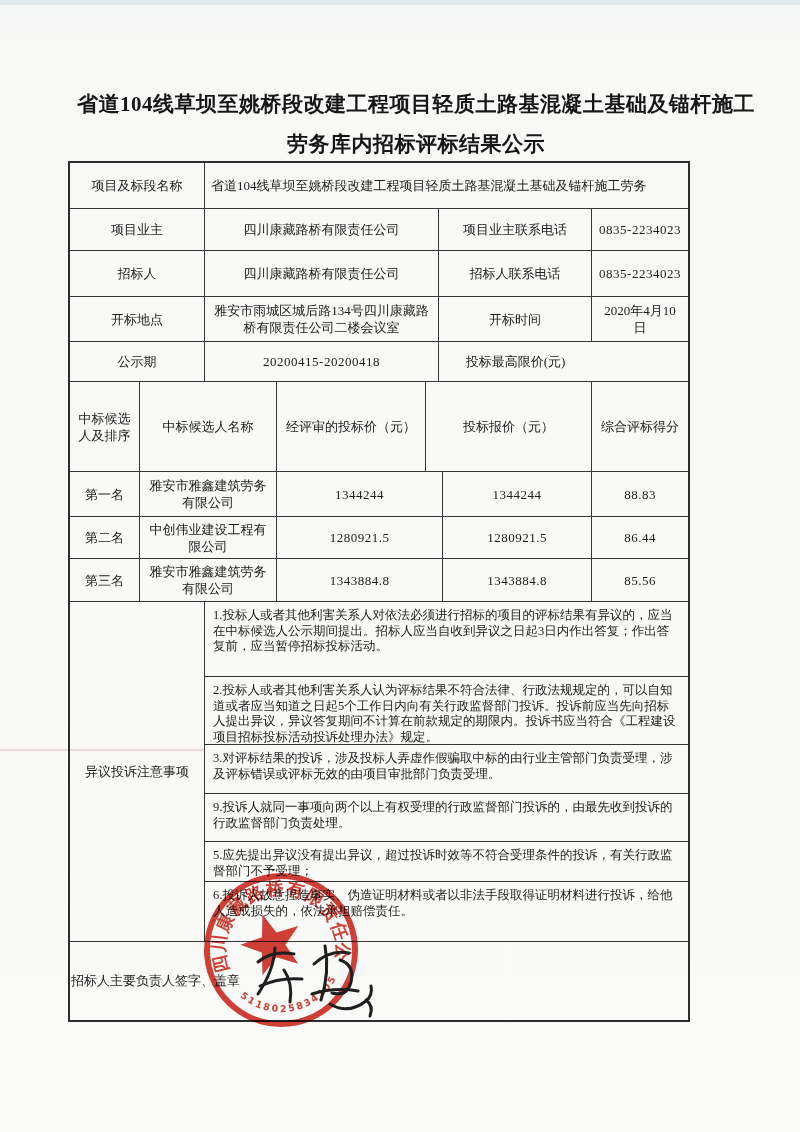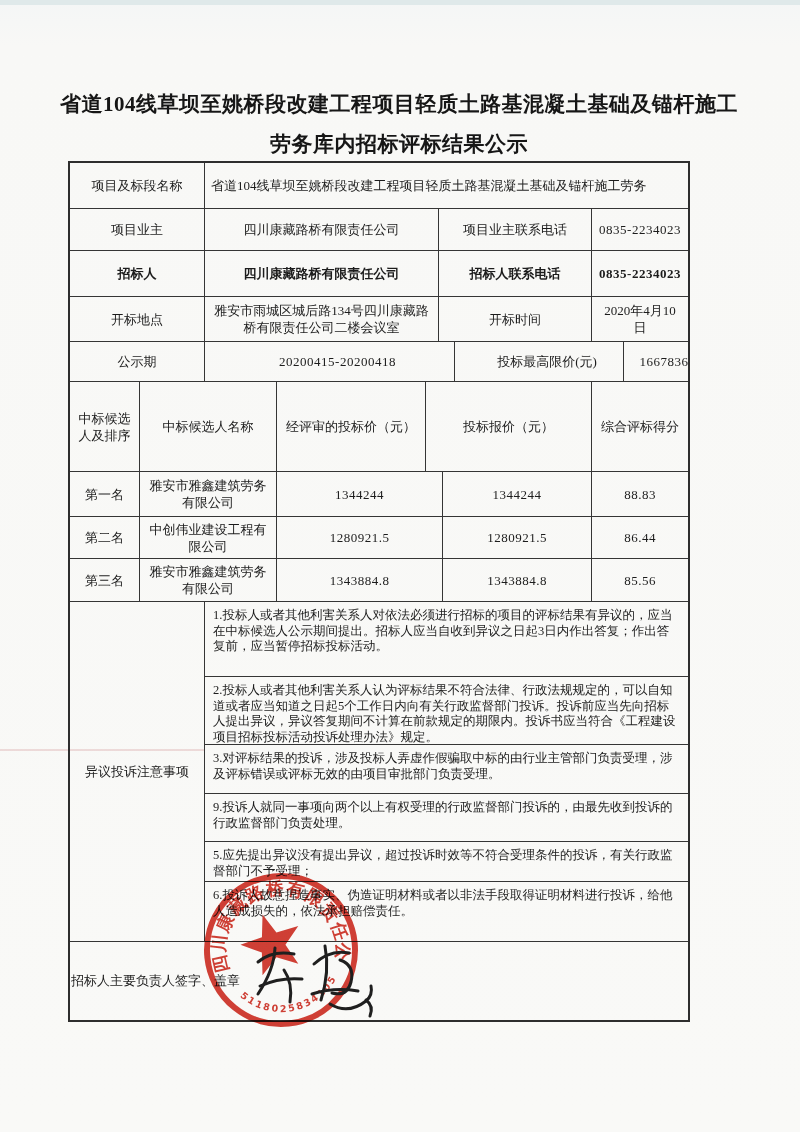"省道104线草坝至姚桥段改建工程项目轻质土路基混凝土基础及锚杆施工" .doc-title { left: 39px -> 56px }
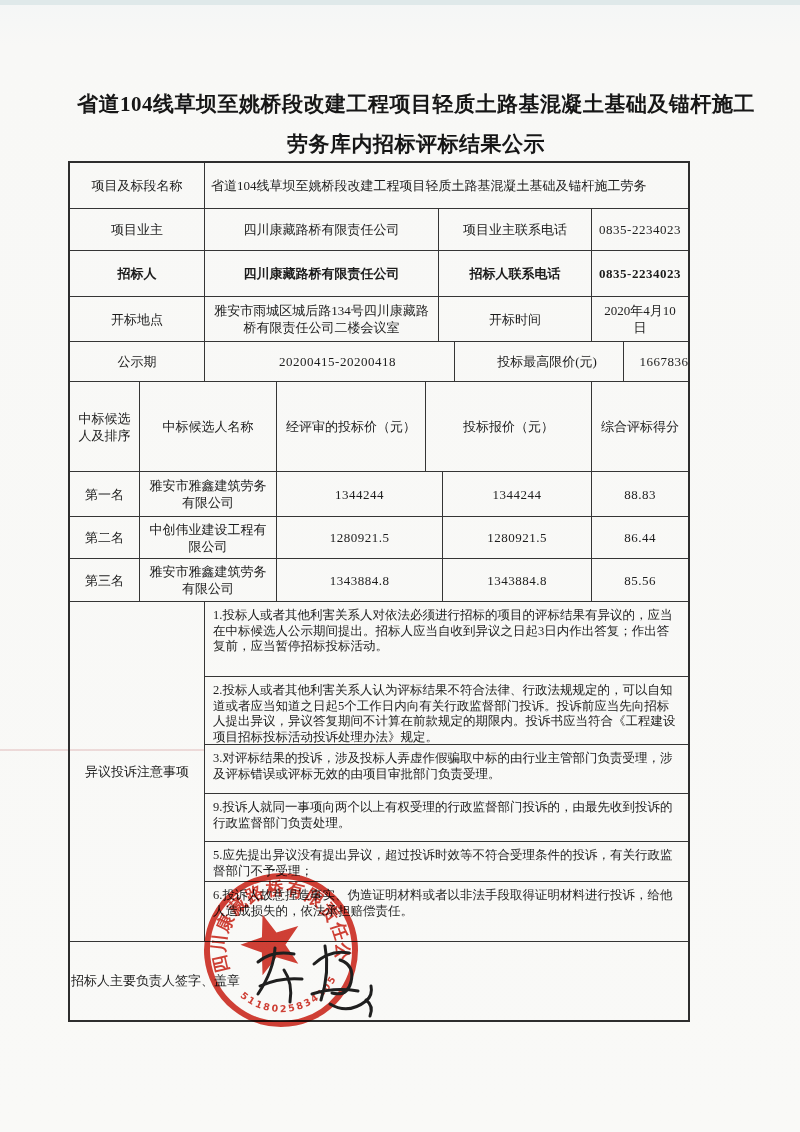"招标人" .h-info3 { font-weight: bold -> none }
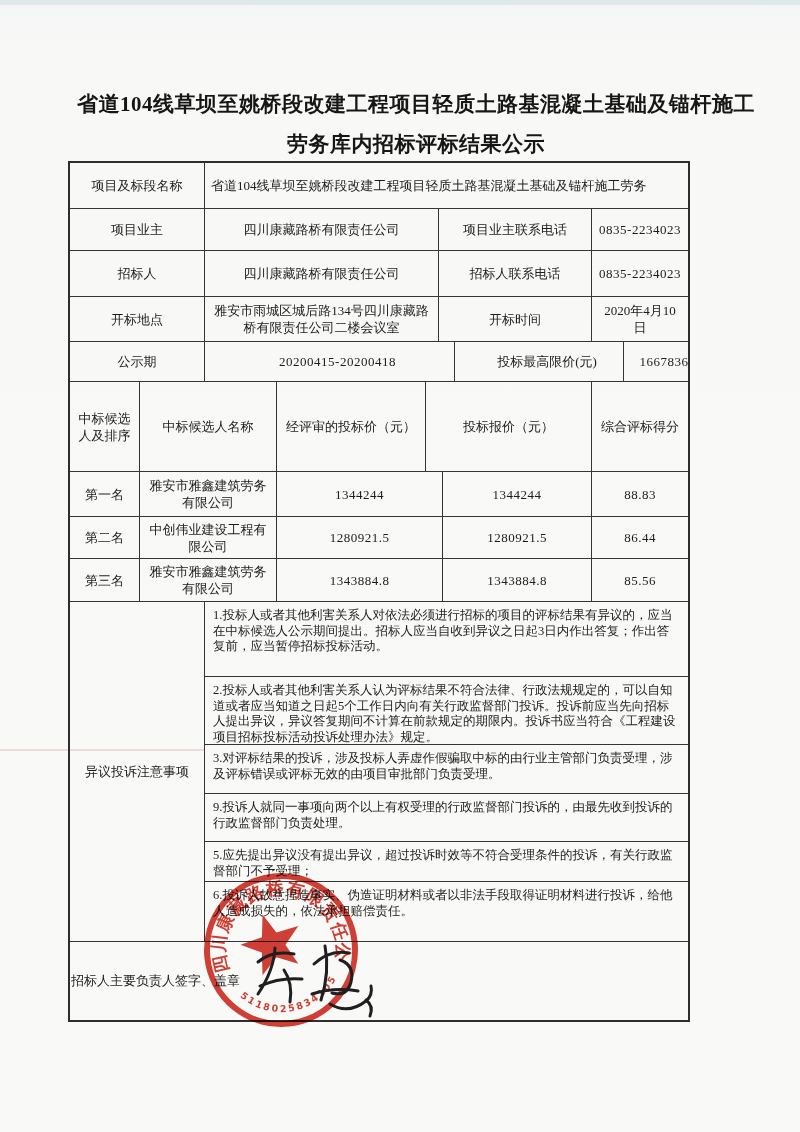"公示期" .h-info5 { gap: 16px -> none }
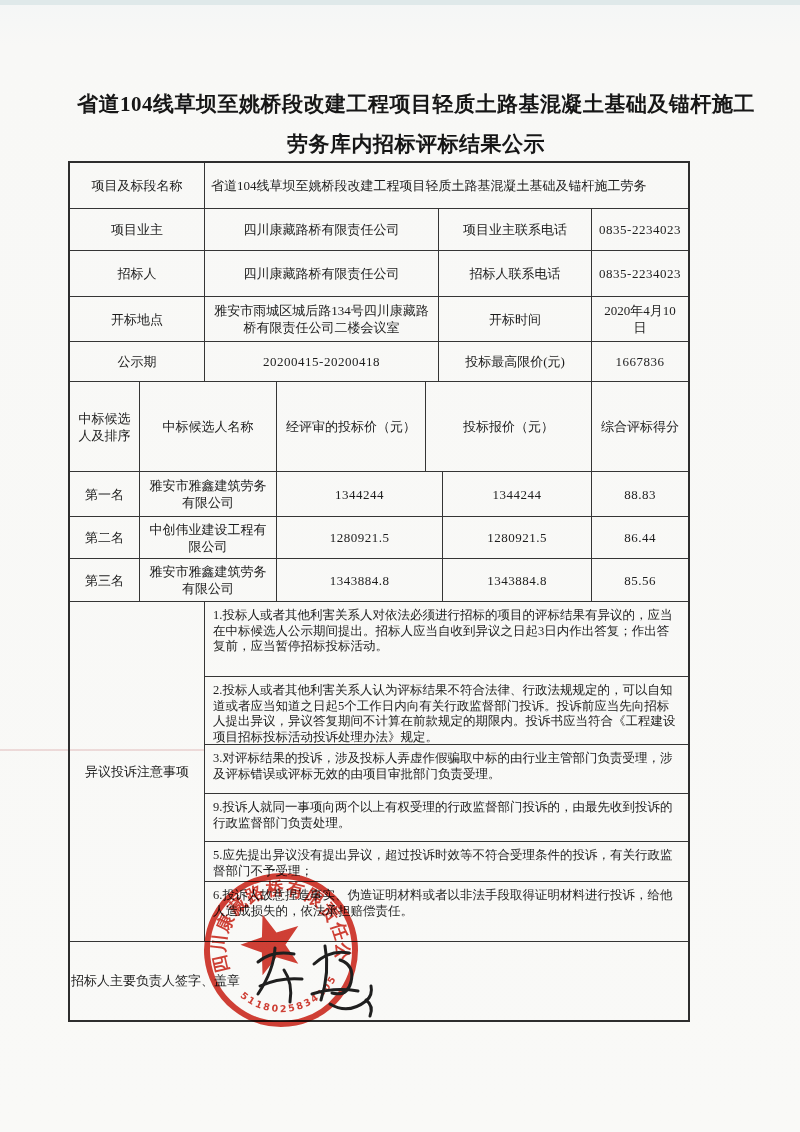"1667836" div.tcell { html: <div>1667836</div> -> none }
